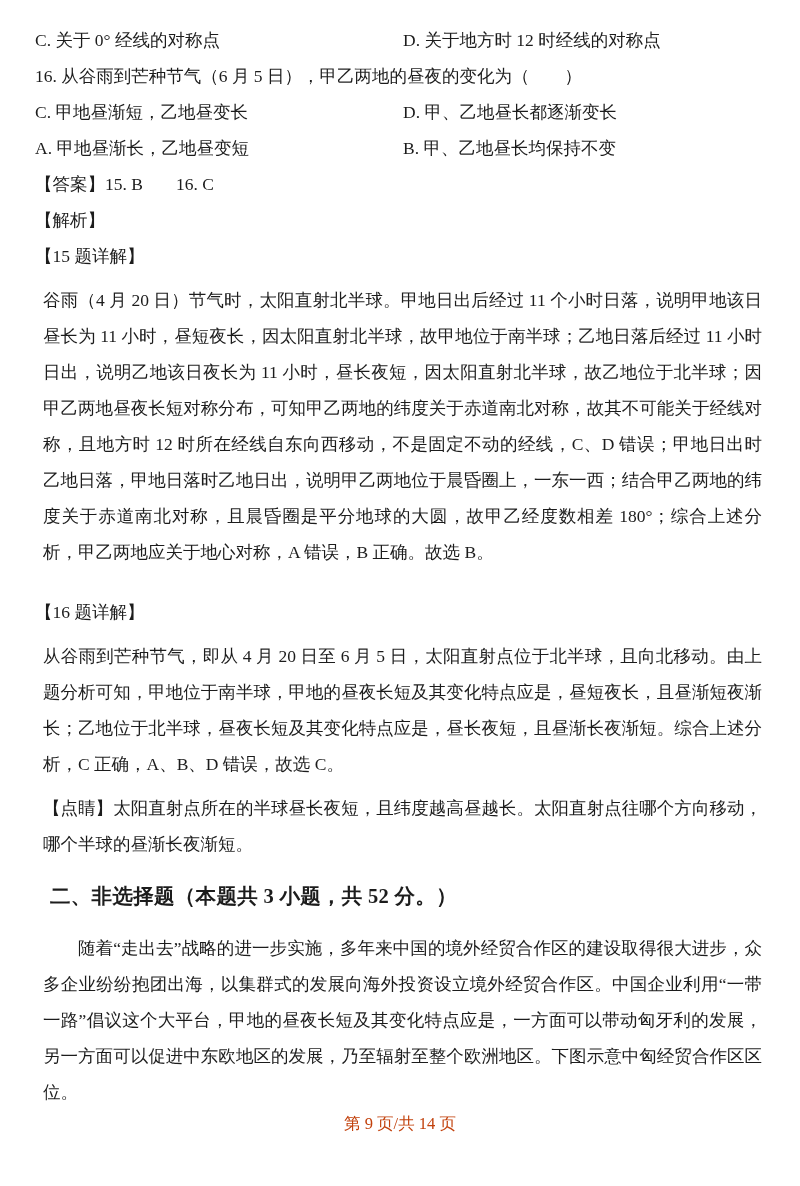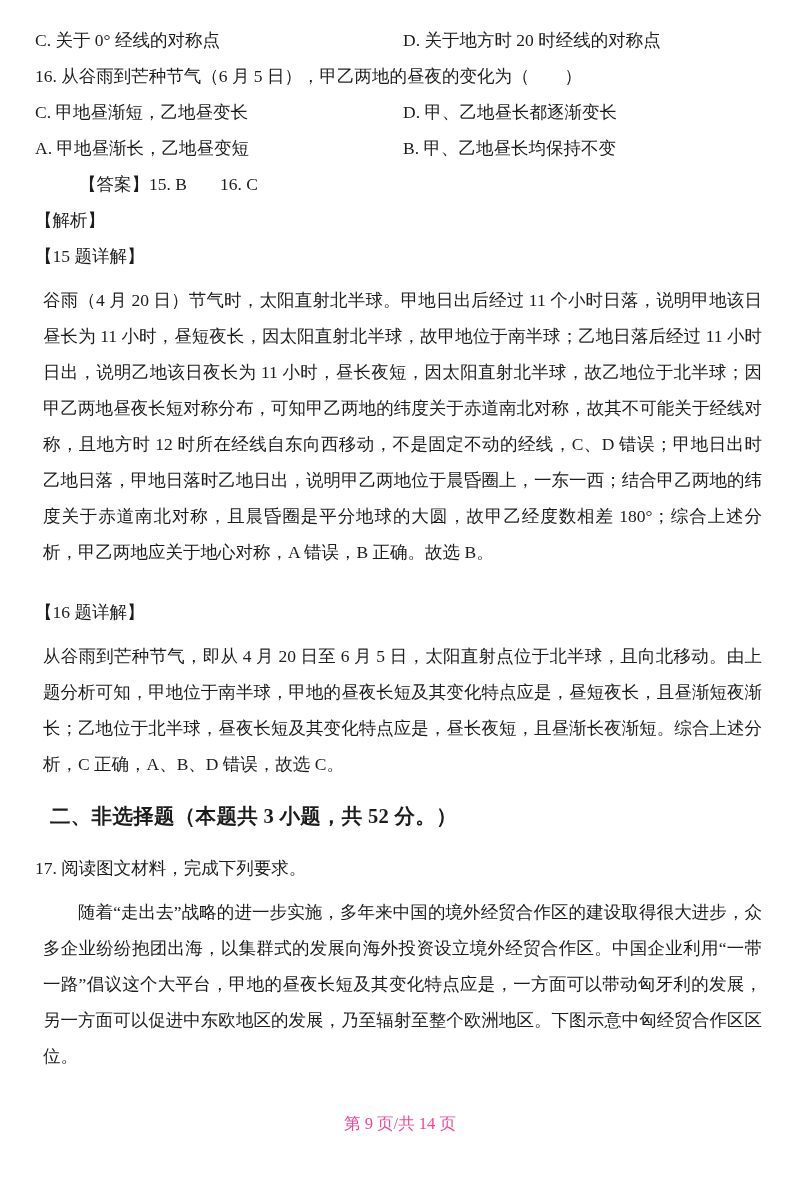"D. 关于地方时 20 时经线的对称点" span.col2 { text: 20 -> 12 }
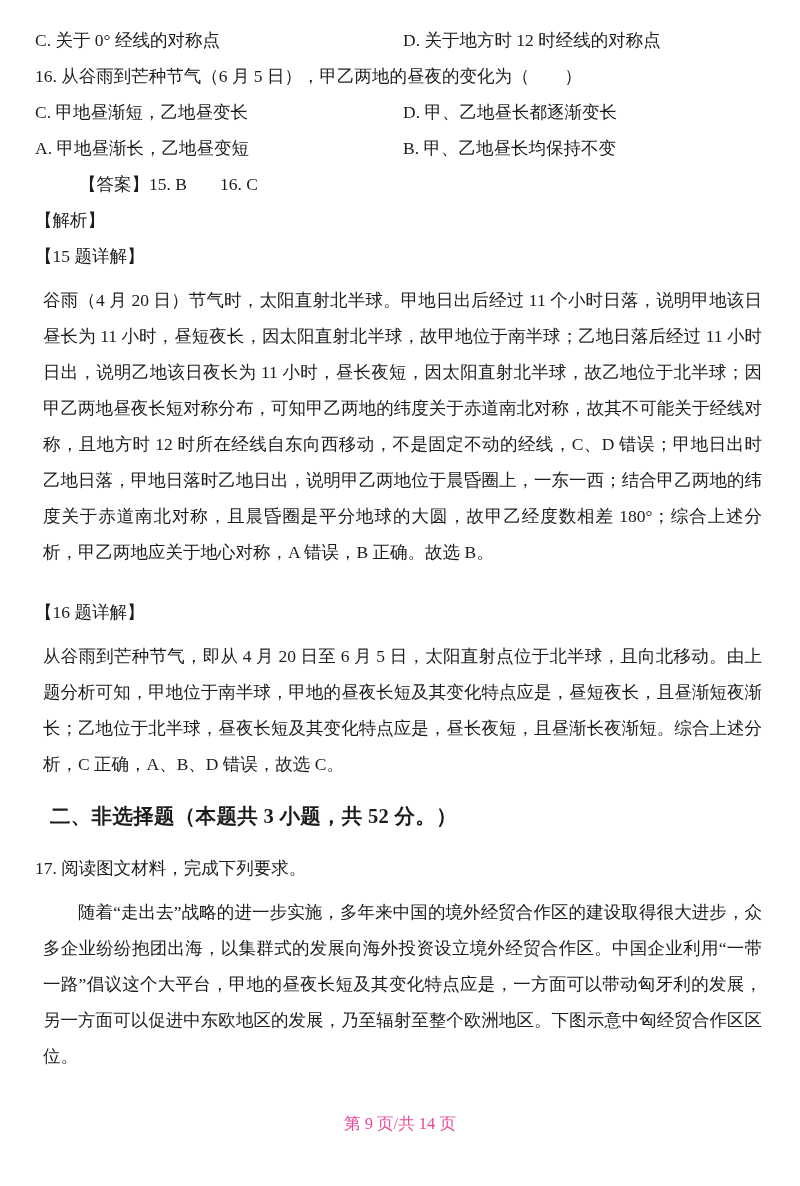"【答案】15. B 16. C" .answer-line { margin-left: 44px -> none }
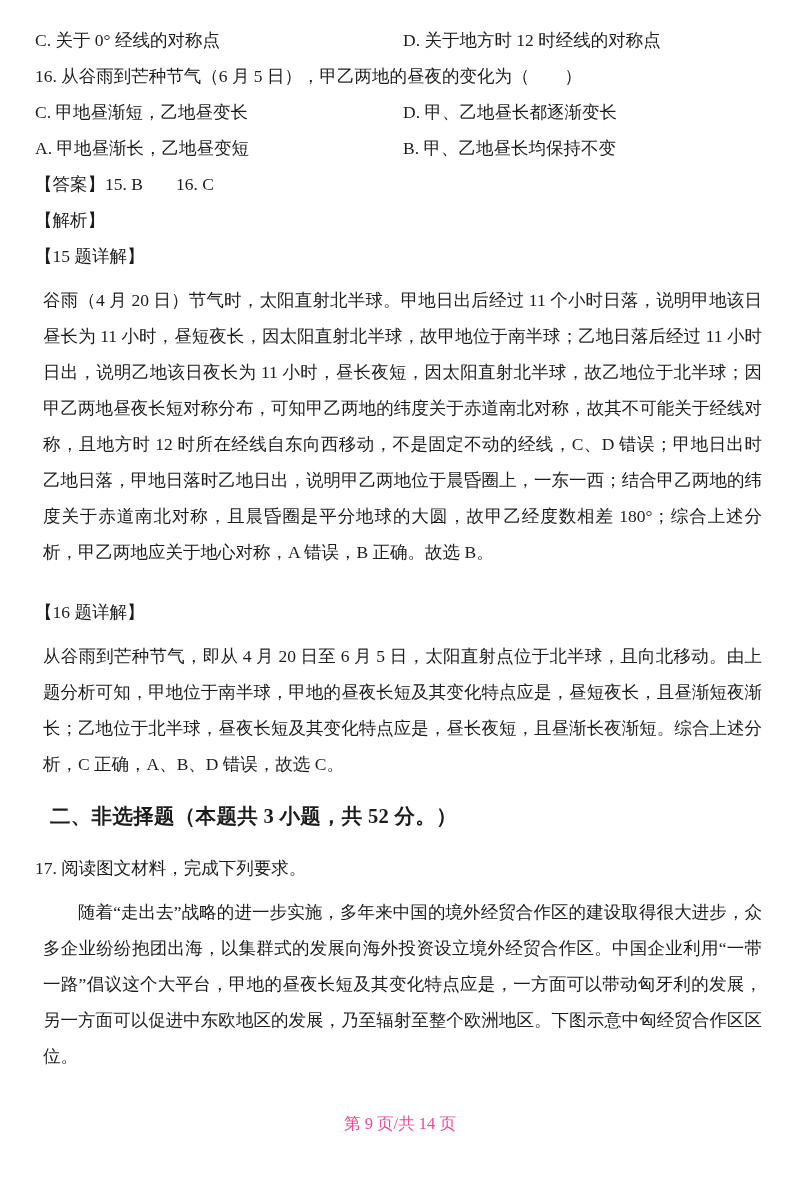"【点睛】太阳直射点所在的半球昼长夜短，且纬度越高昼越长。太阳直射点往哪个方向移动" p.para { html: none -> <p>【点睛】太阳直射点所在的半球昼长夜短，且纬度越高昼越长。太阳直射点往哪个方向移动，哪个半球的昼渐长夜渐短。</p> }
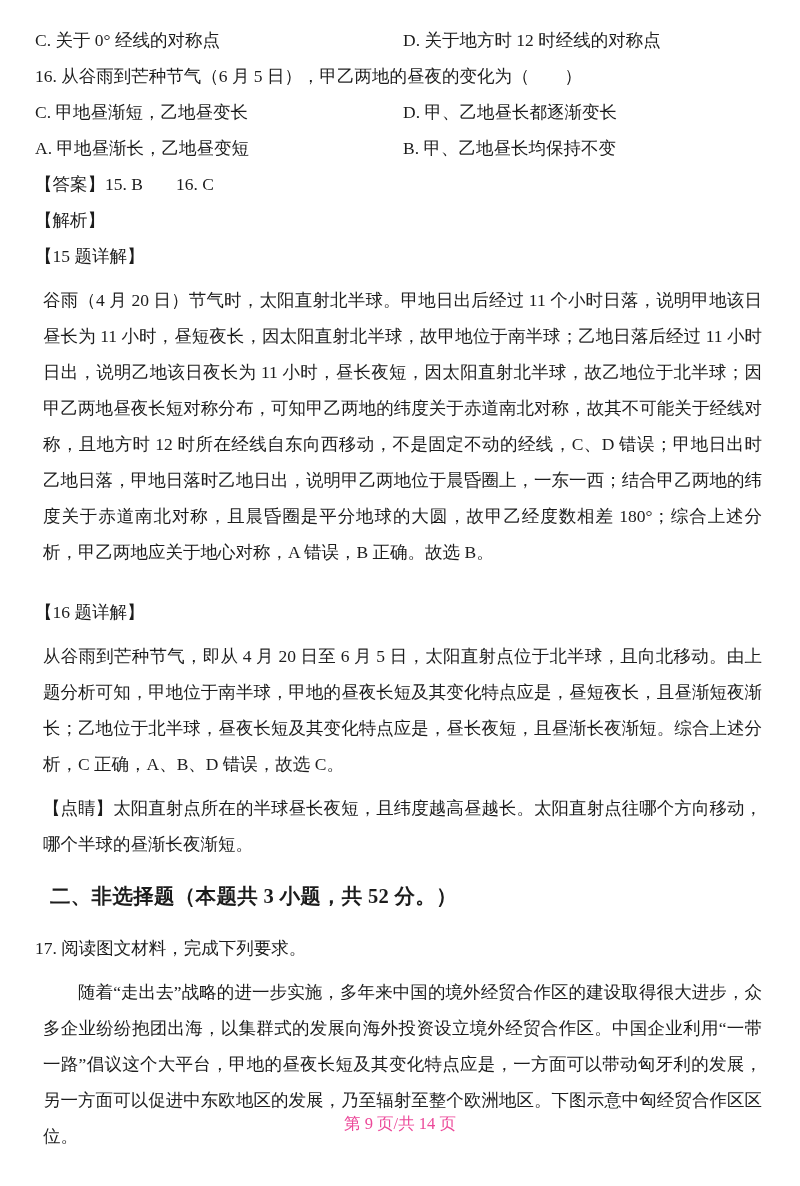"17. 阅读图文材料，完成下列要求。" div.line { html: <div>17. 阅读图文材料，完成下列要求。</div> -> none }
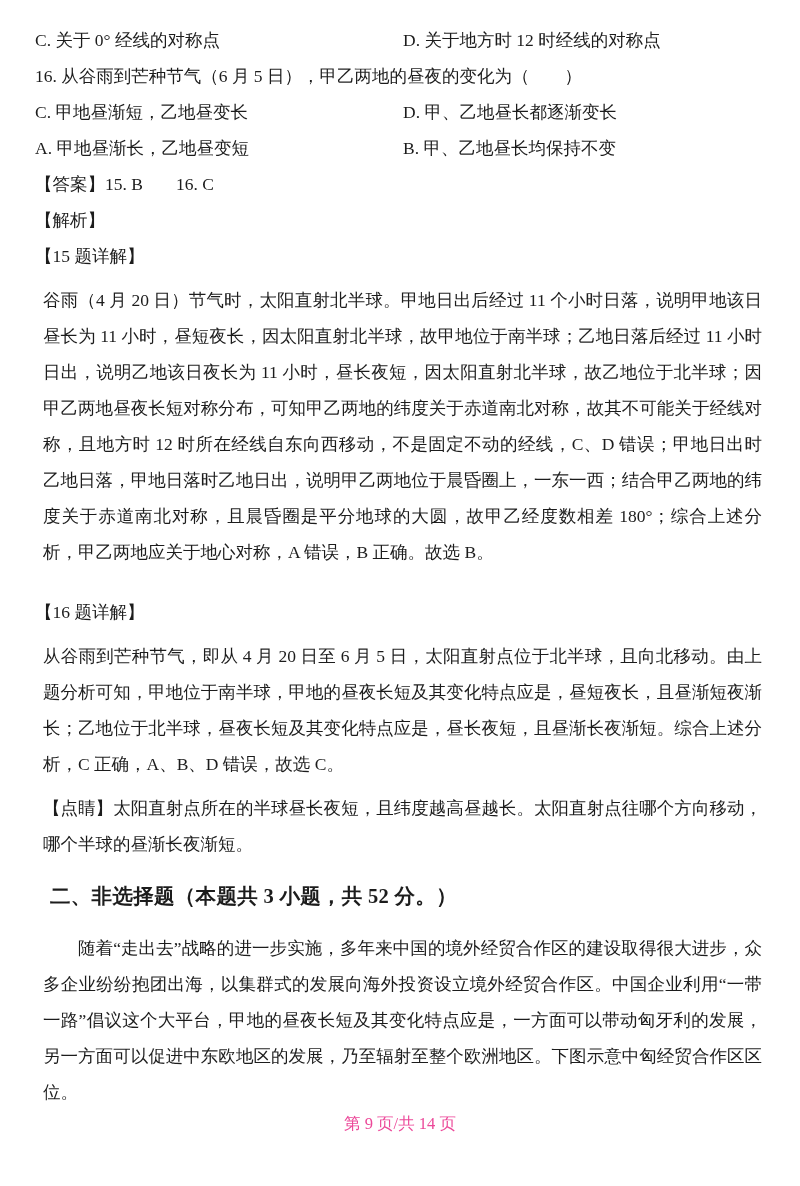"第 9 页/共 14 页" .footer { color: #ec4899 -> #c2410c }
